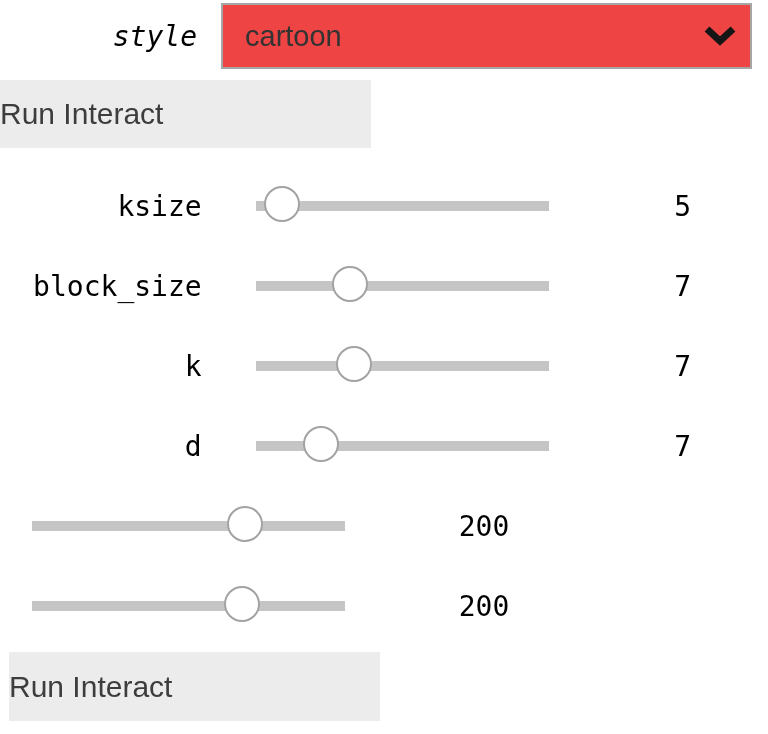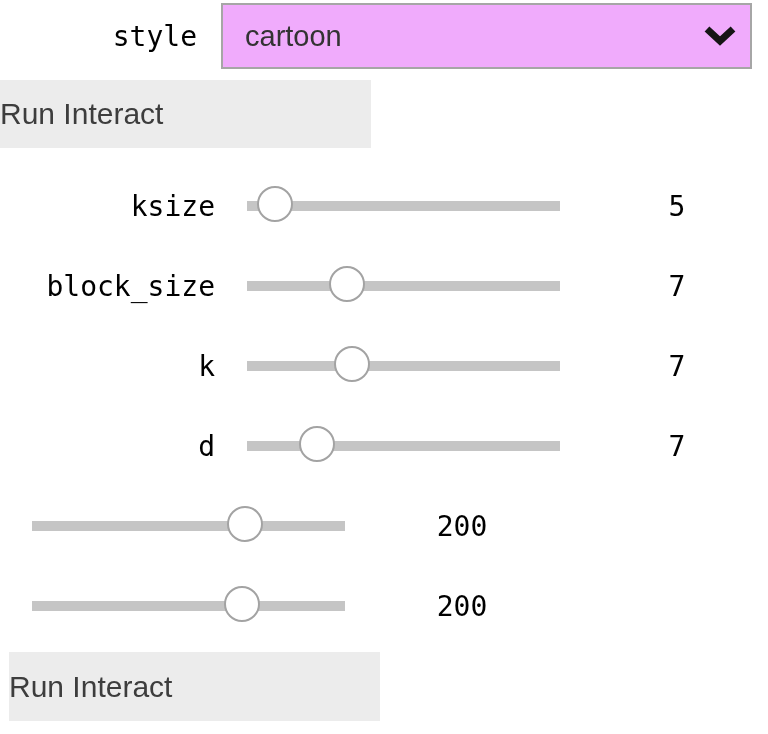"style" .select-label { font-style: none -> italic }
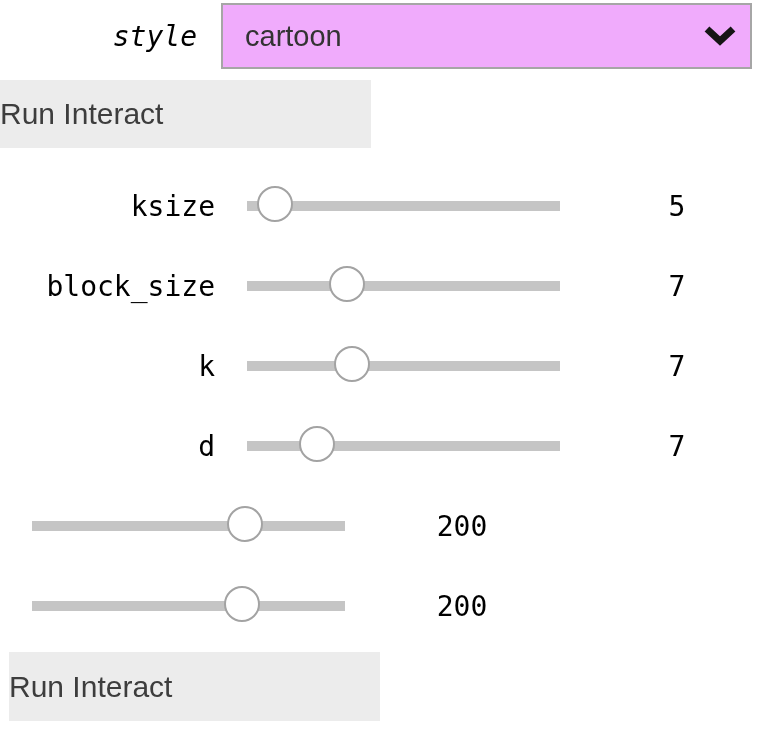"cartoon" .select-box { background: #f0abfc -> #ef4444 }
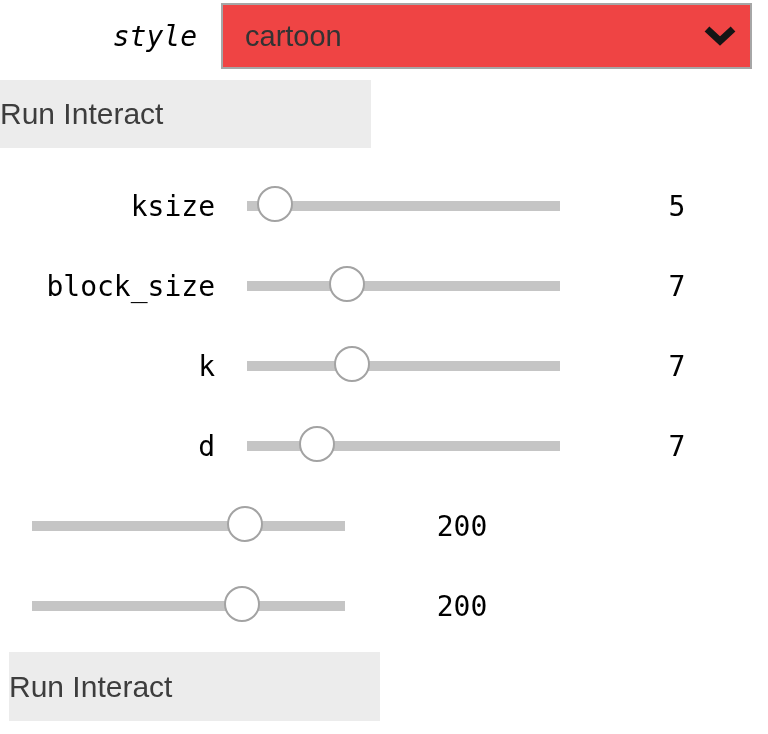"ksize" .slider-row { gap: none -> 22px }
